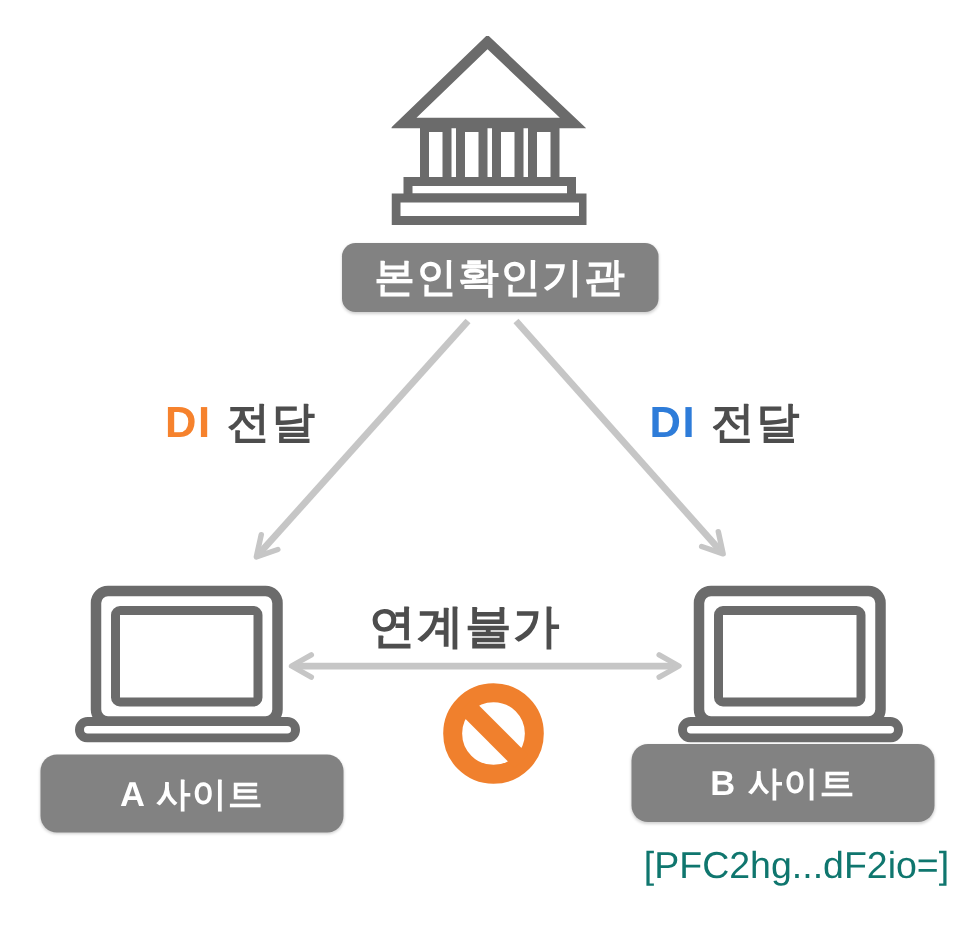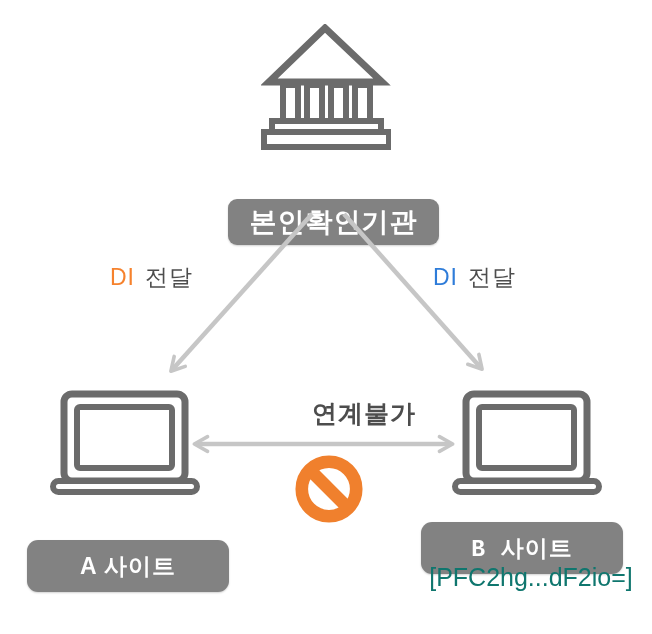"본인확인기관" .gray-box { margin-top: 37px -> none }
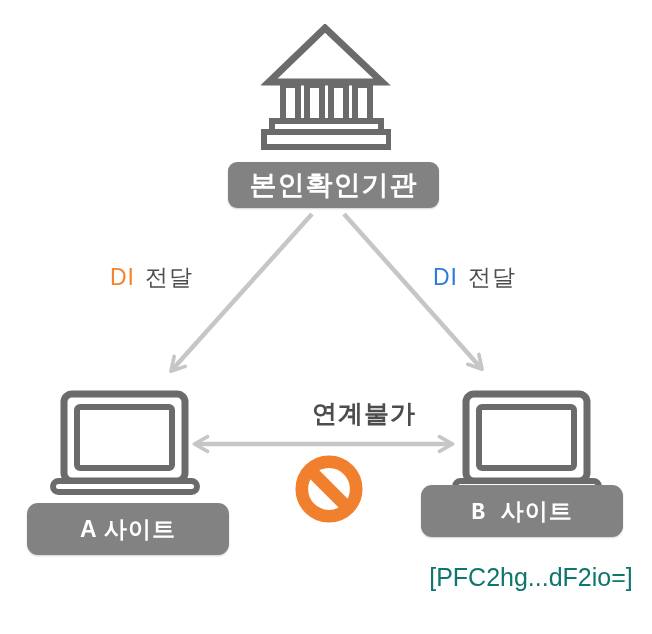"DI 전달" .di-label { font-size: 23px -> 29px; font-weight: normal -> bold }
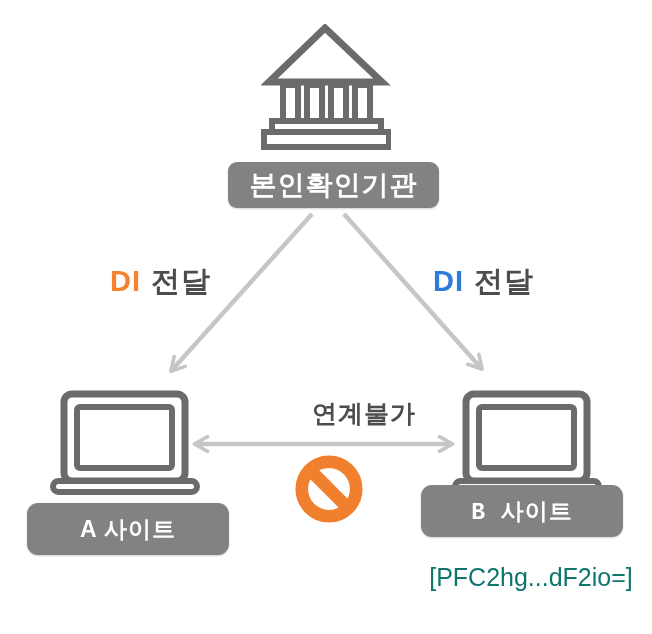"연계불가" .nolink-label { font-size: 25px -> 31px; left: 256px -> 246px; text-align: right -> left }
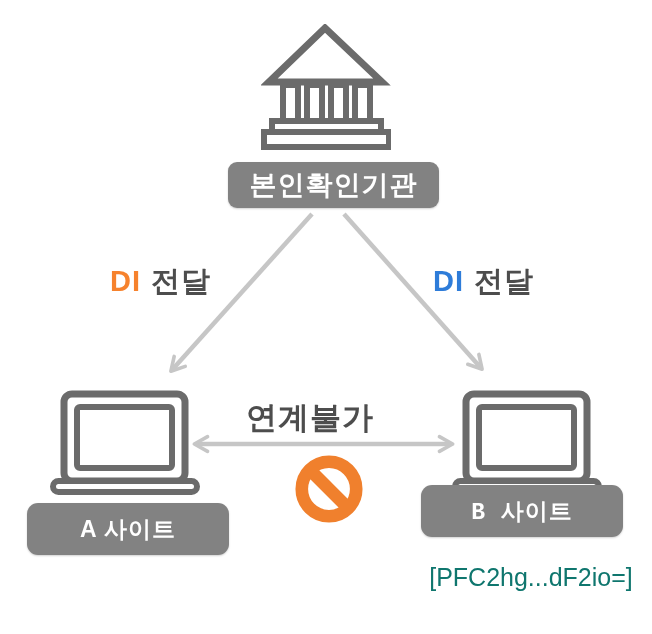"B 사이트" .site-b-box { font-family: Liberation Mono, monospace -> none; top: 485px -> 496px }
